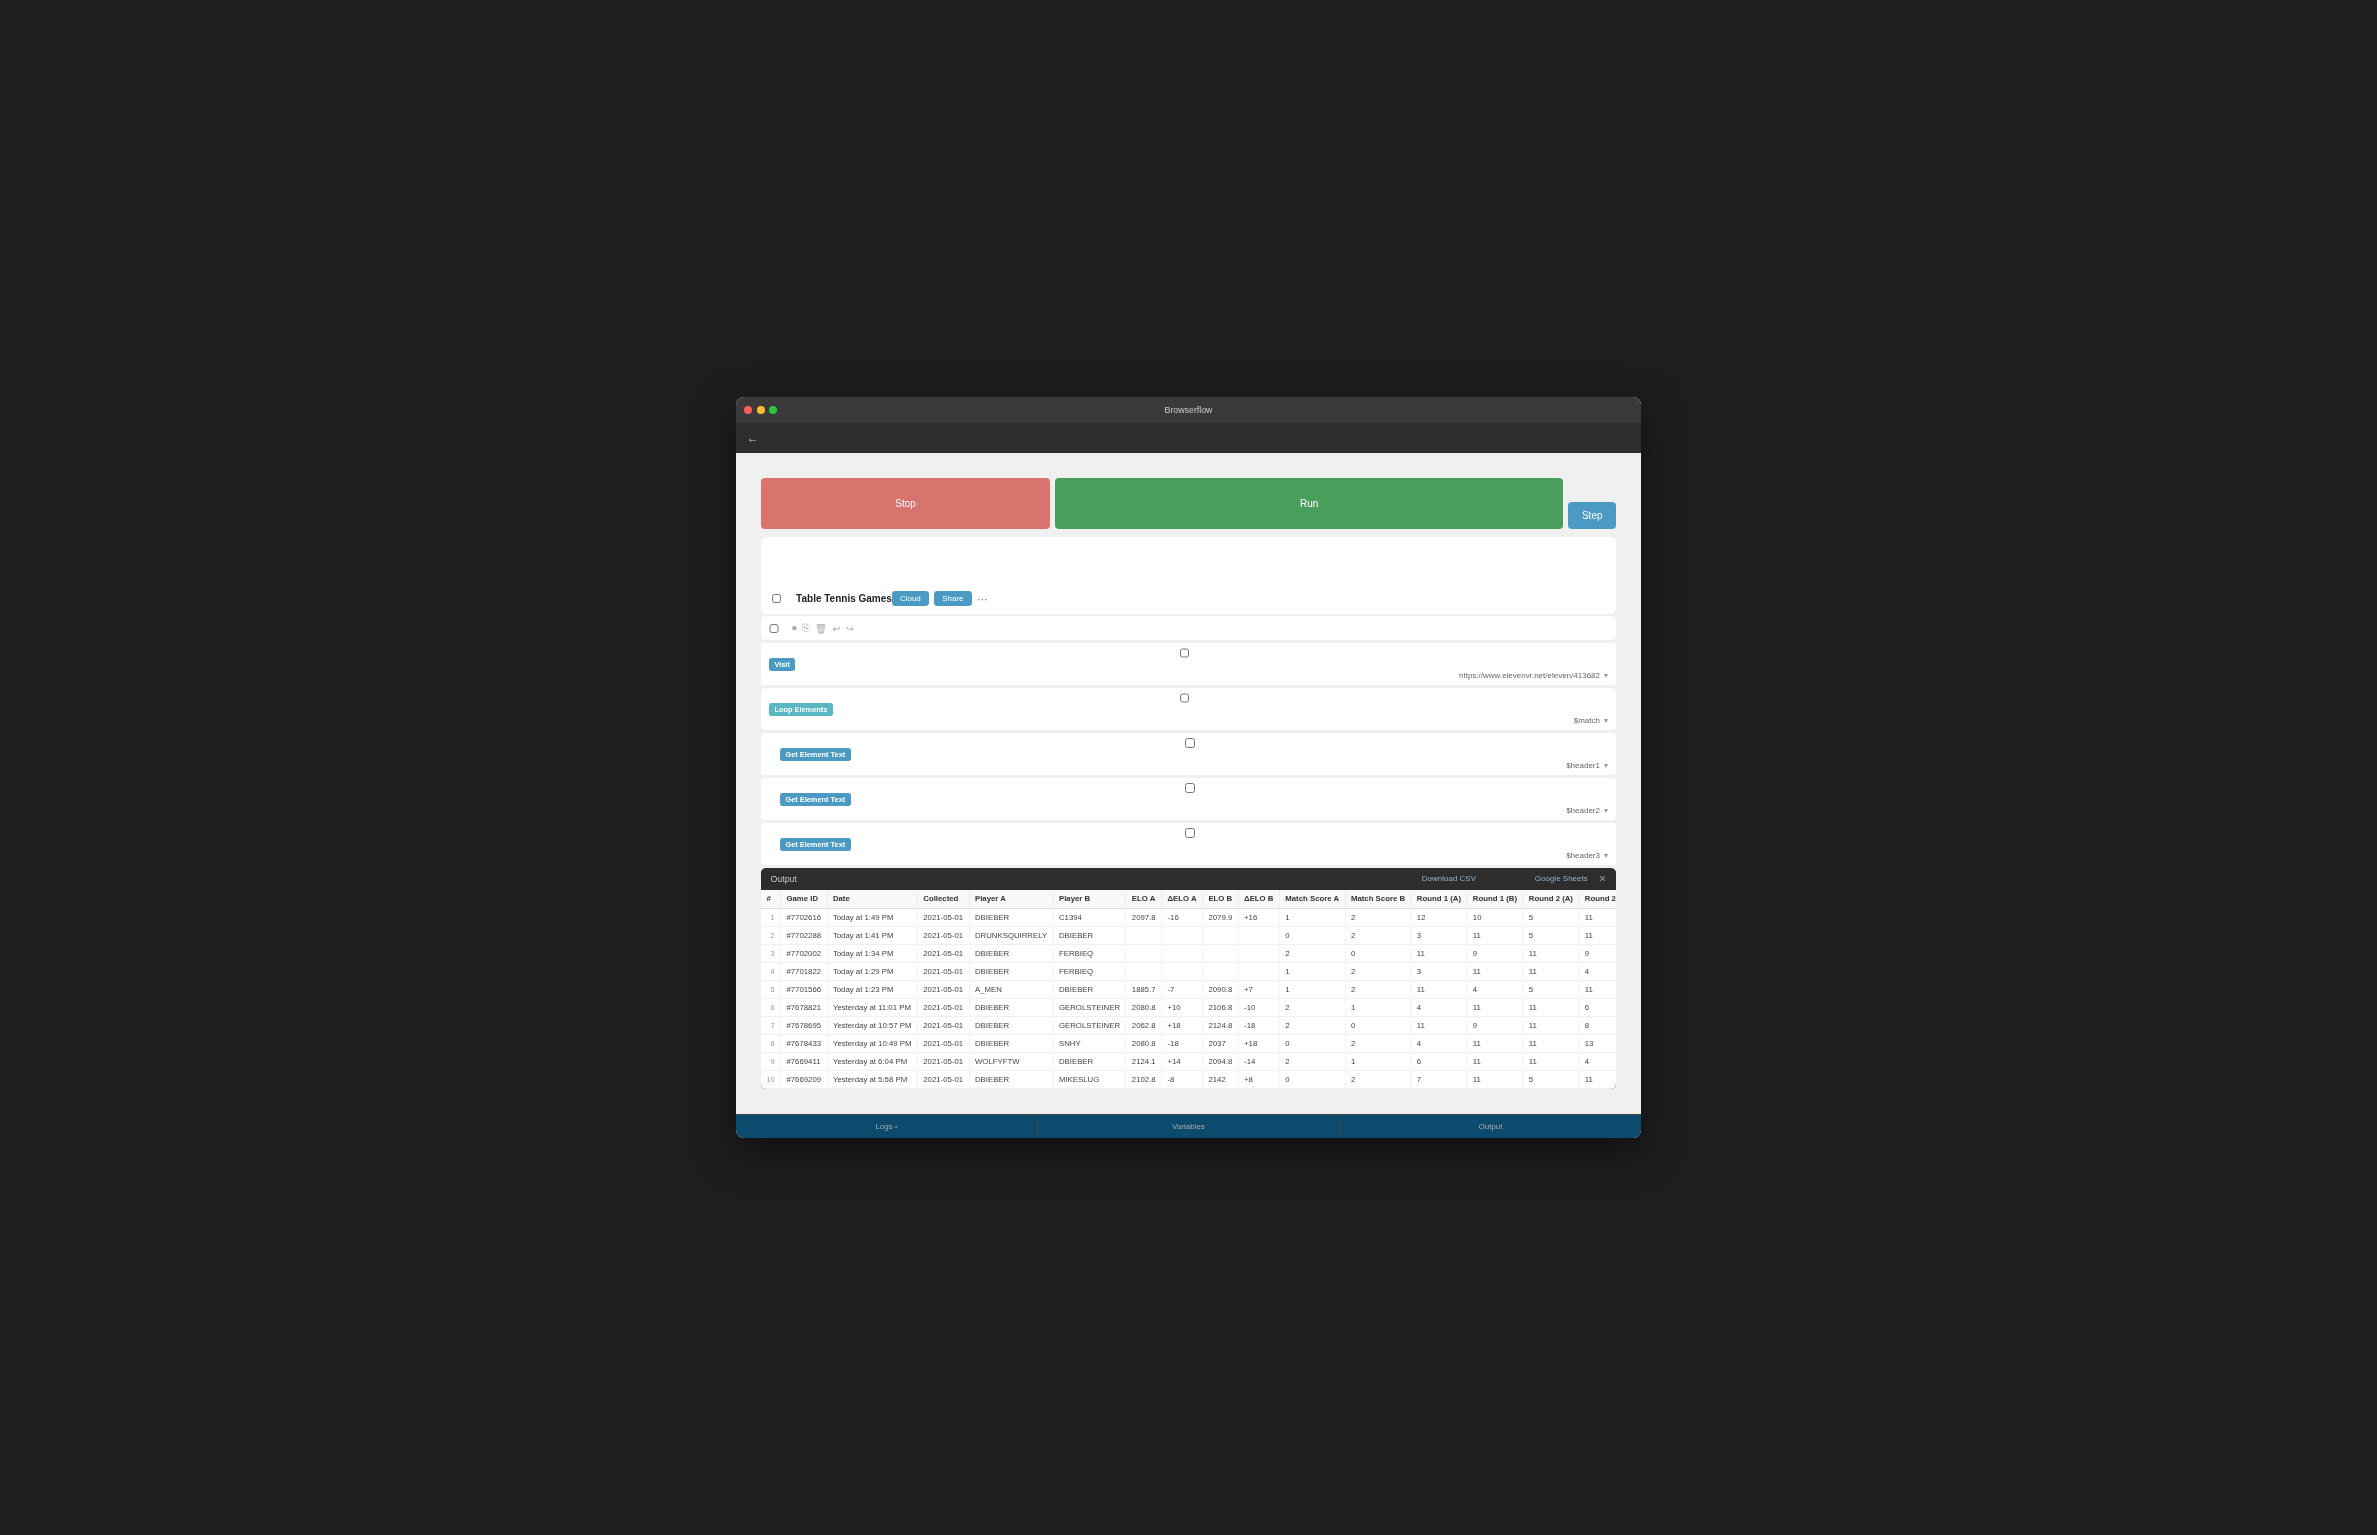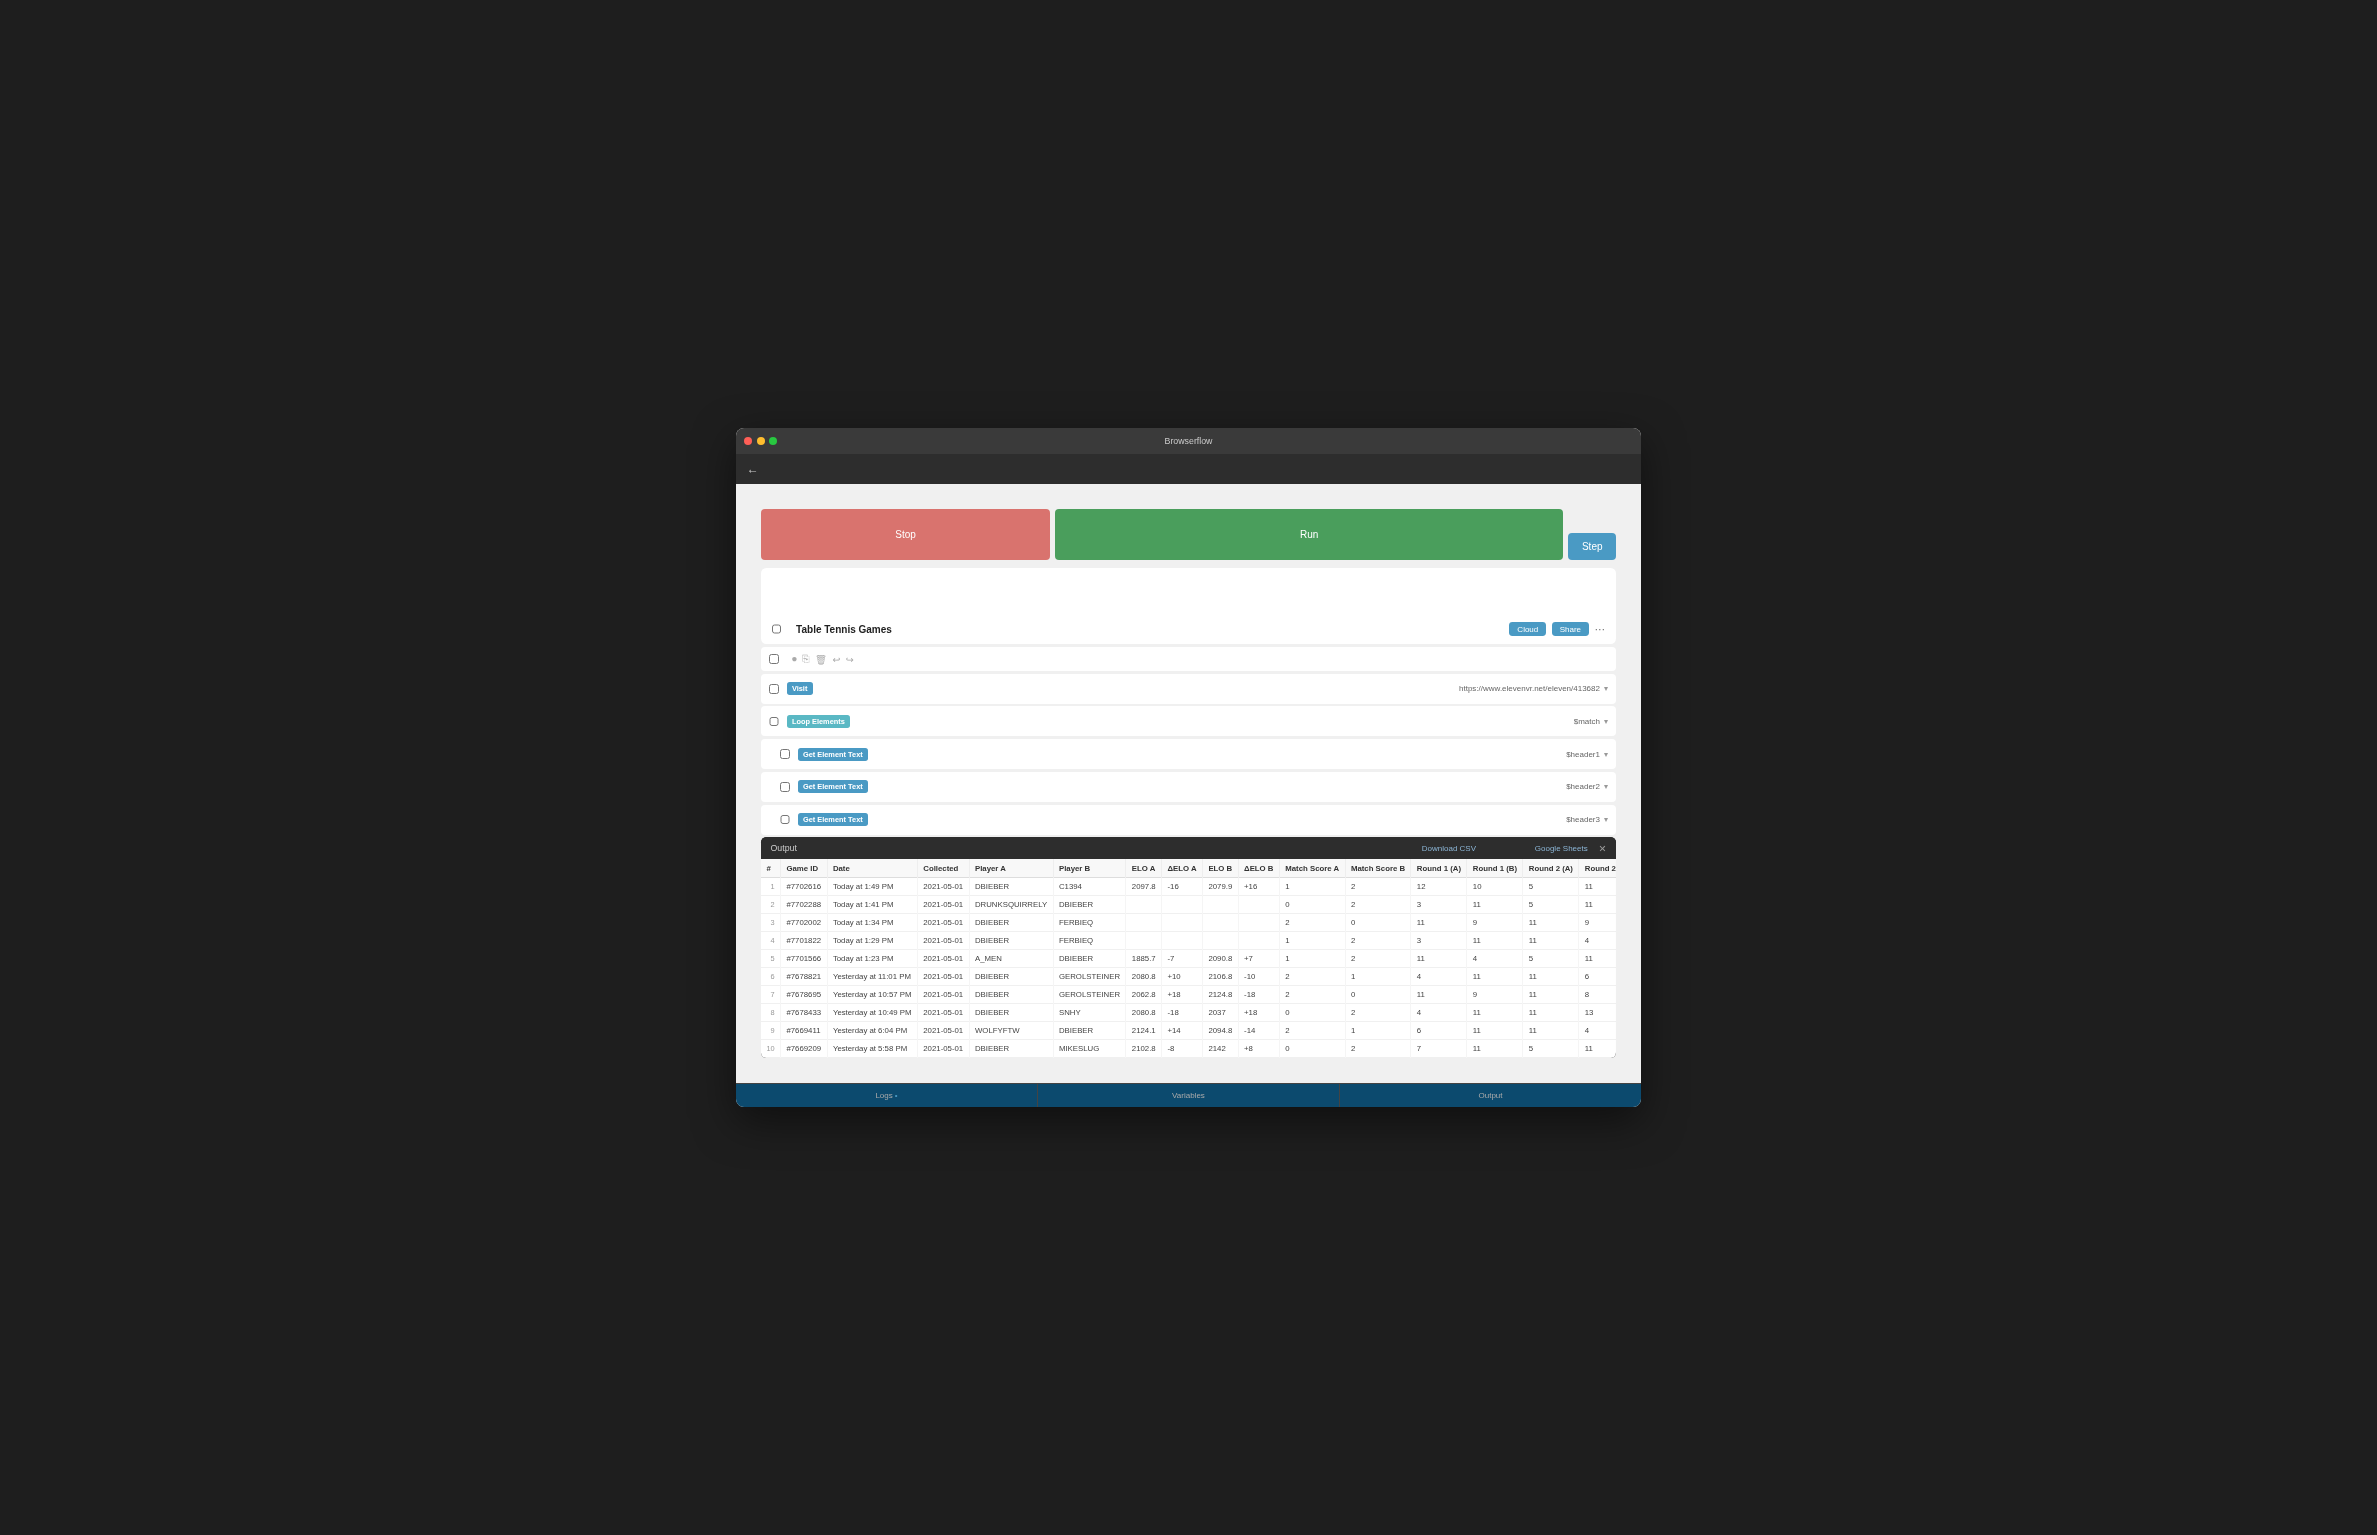"Table Tennis Games" .workflow-header { justify-content: space-between -> flex-start }
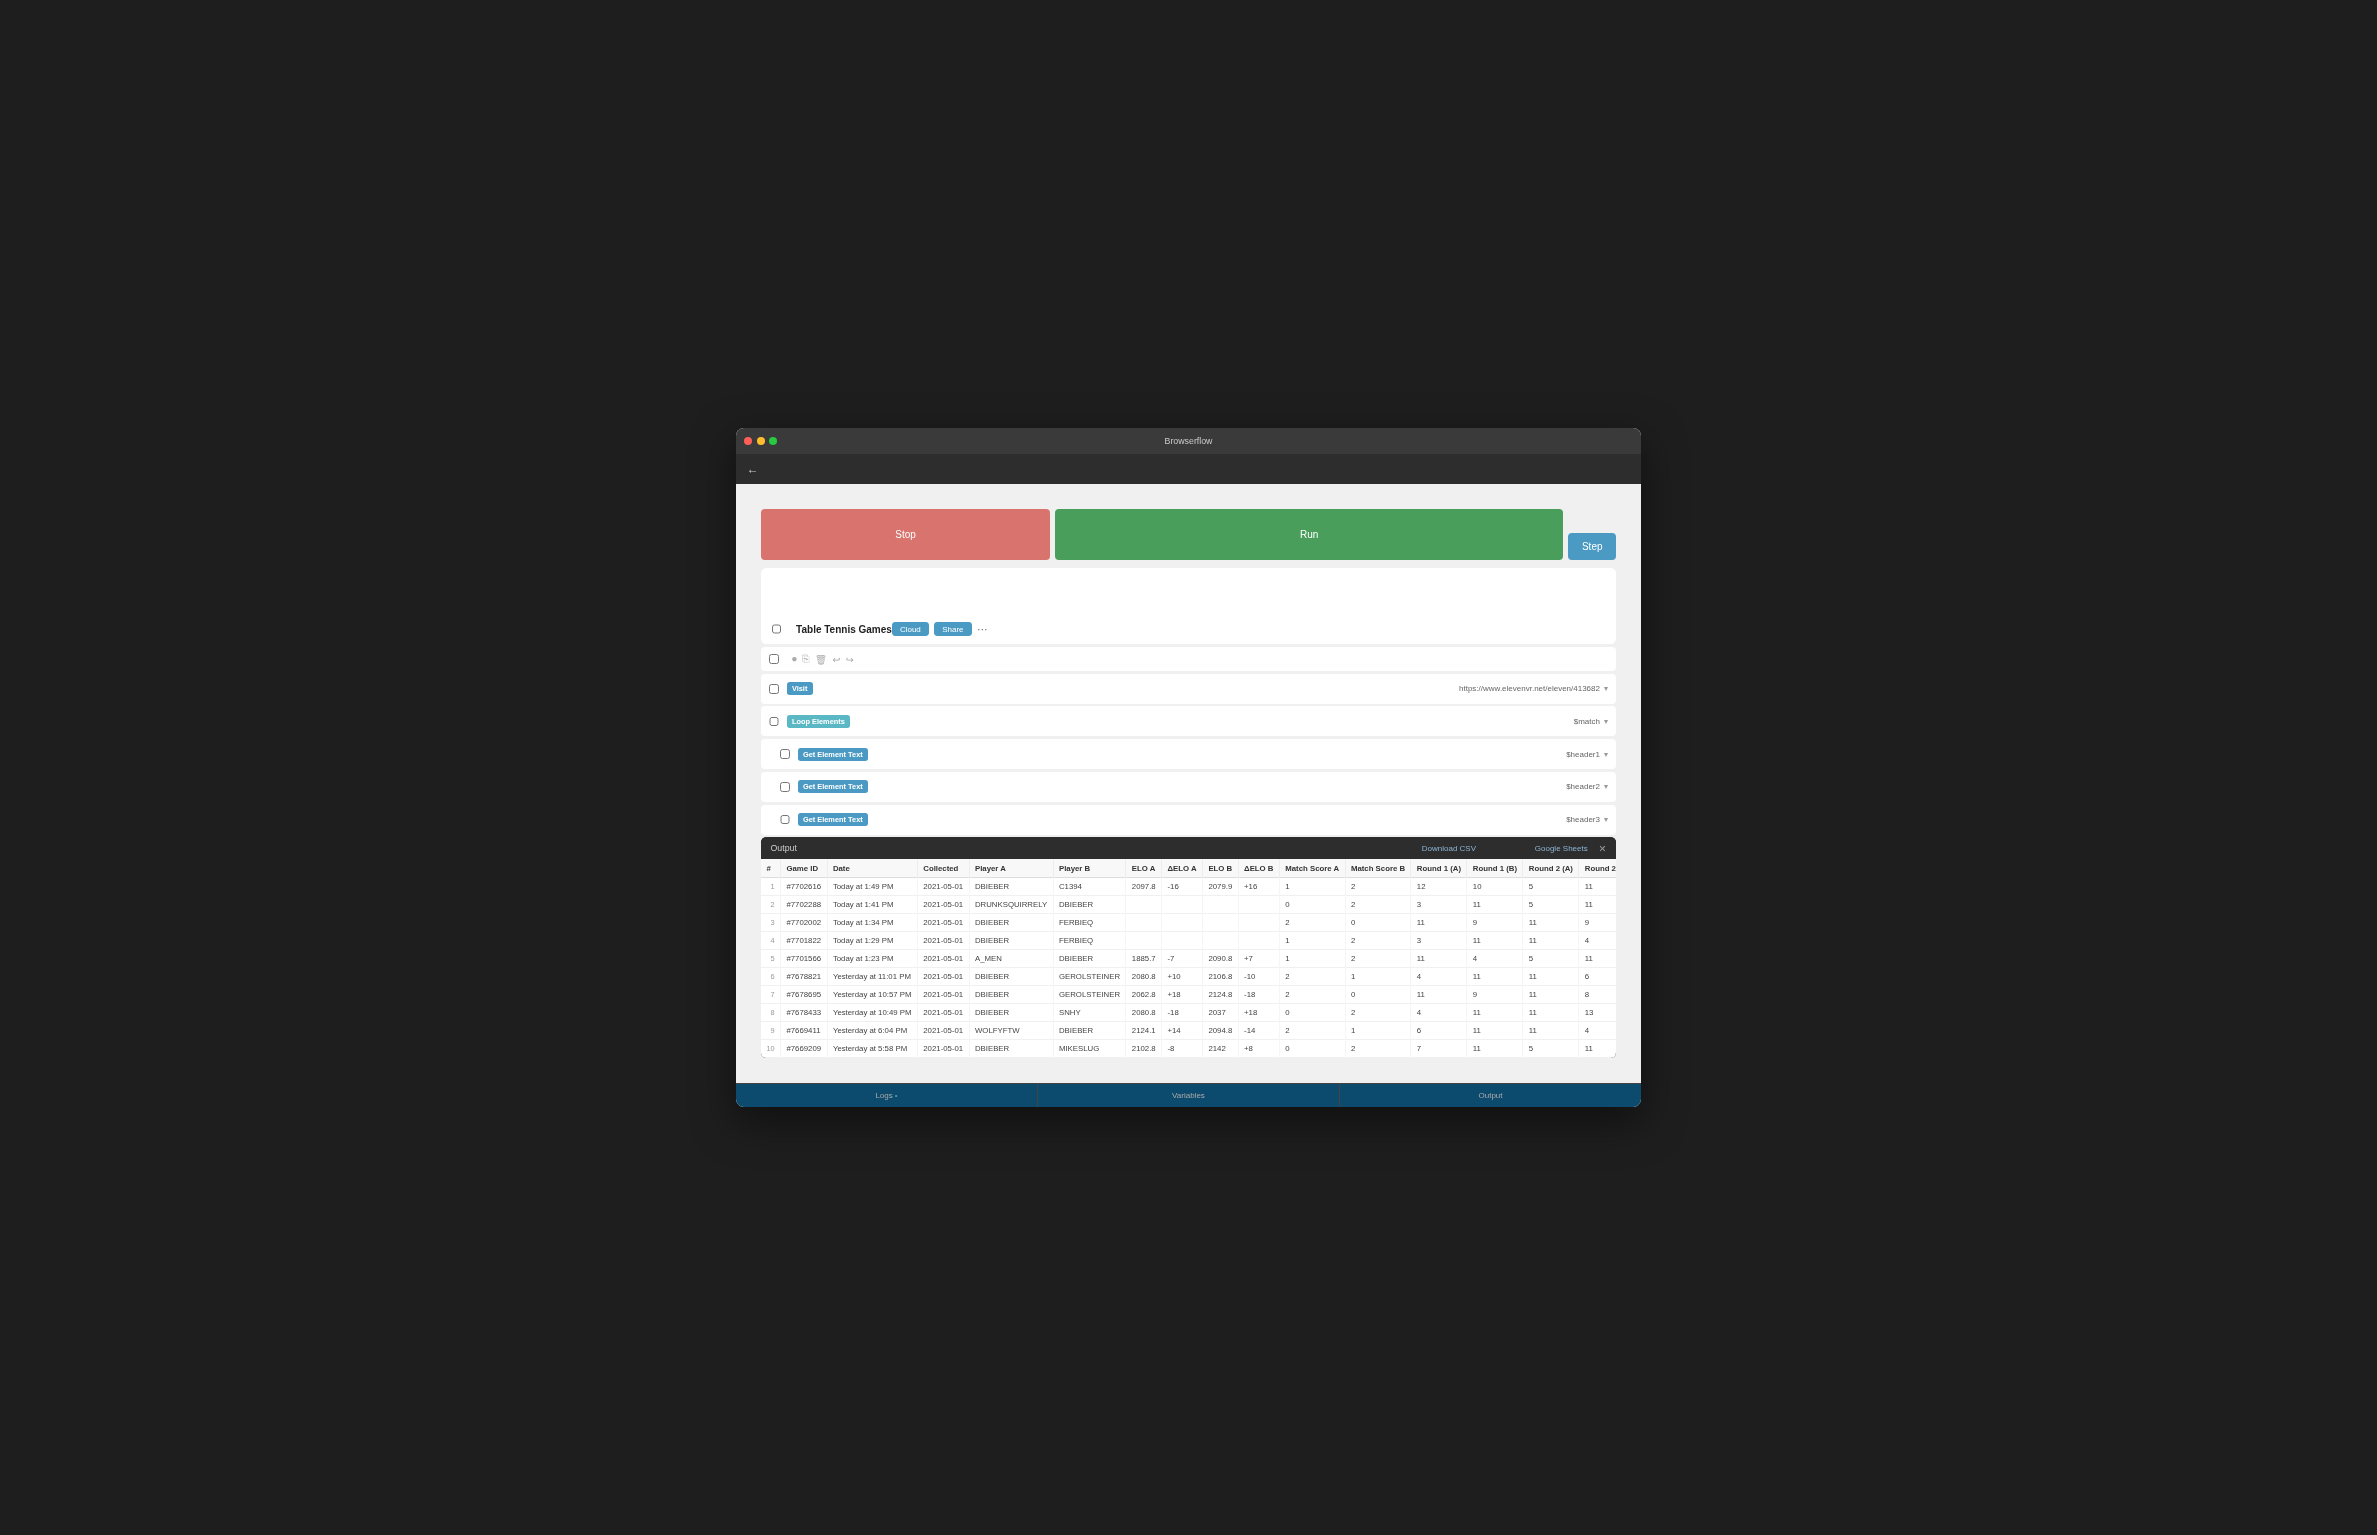"Visit" .step-row { flex-direction: none -> column }
